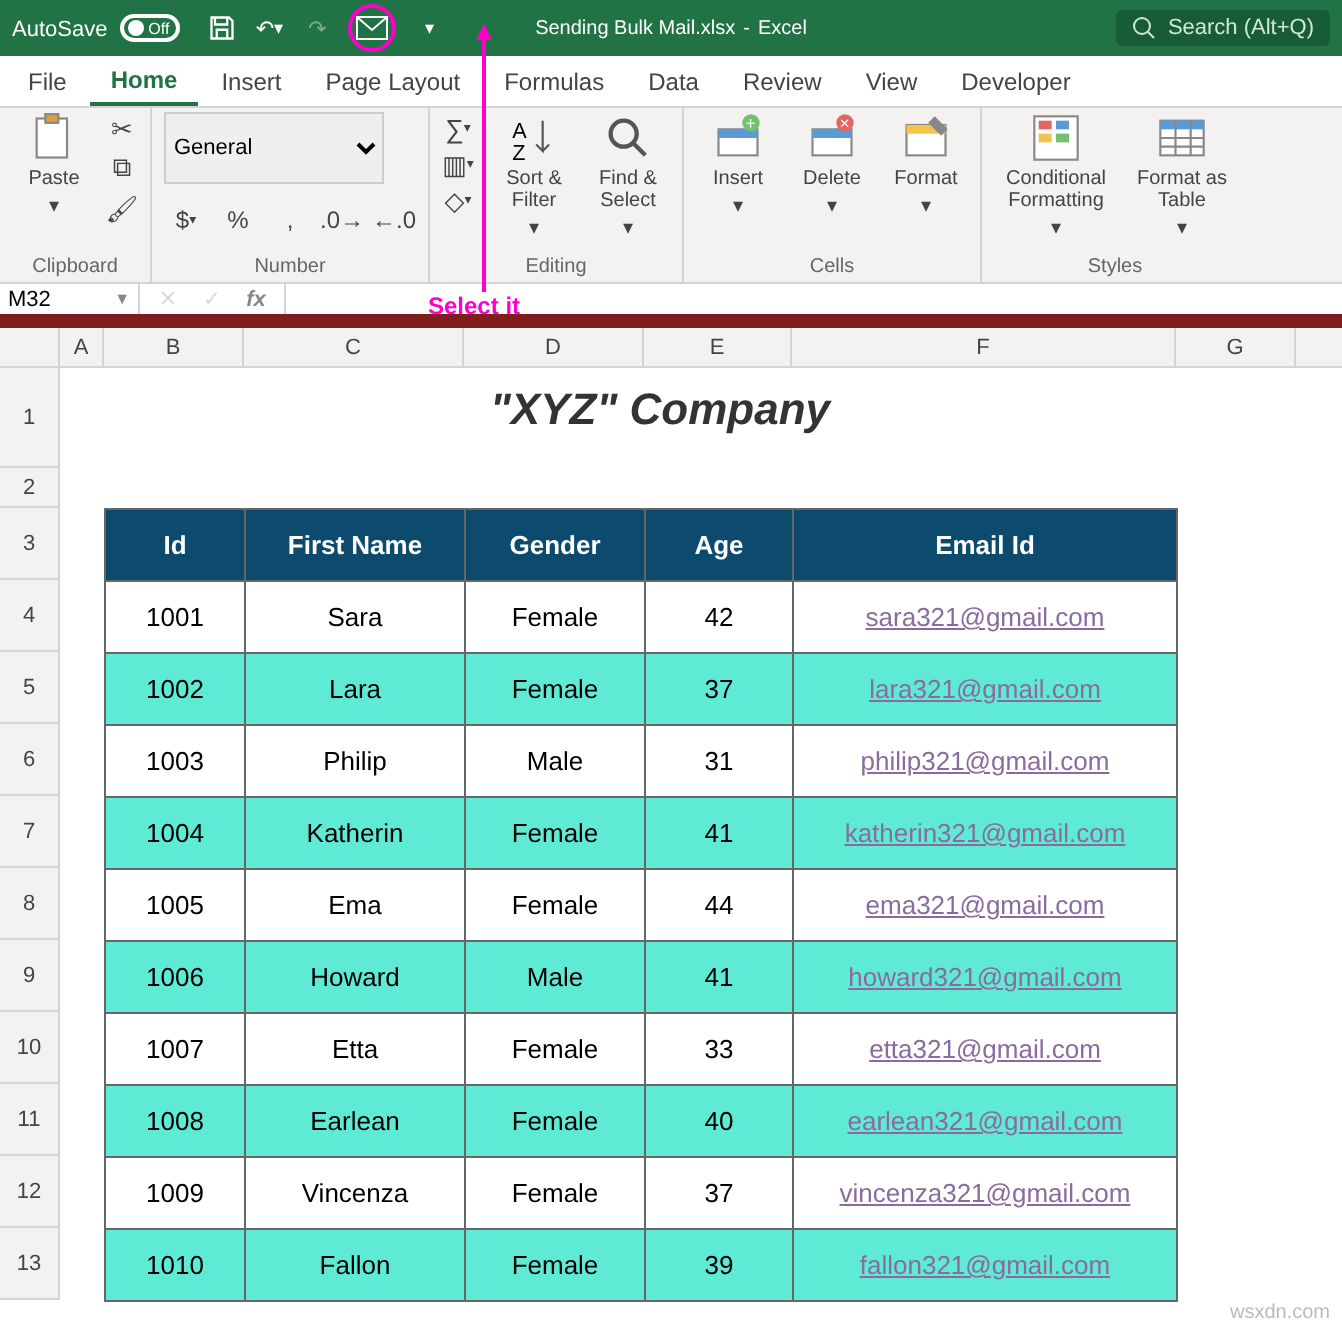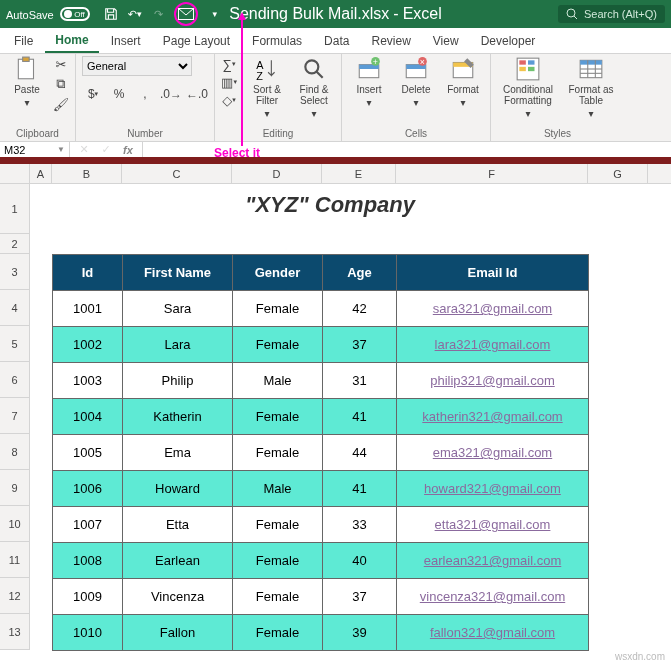"Sending Bulk Mail.xlsx" .titlebar .file { font-size: 16px -> 10px }
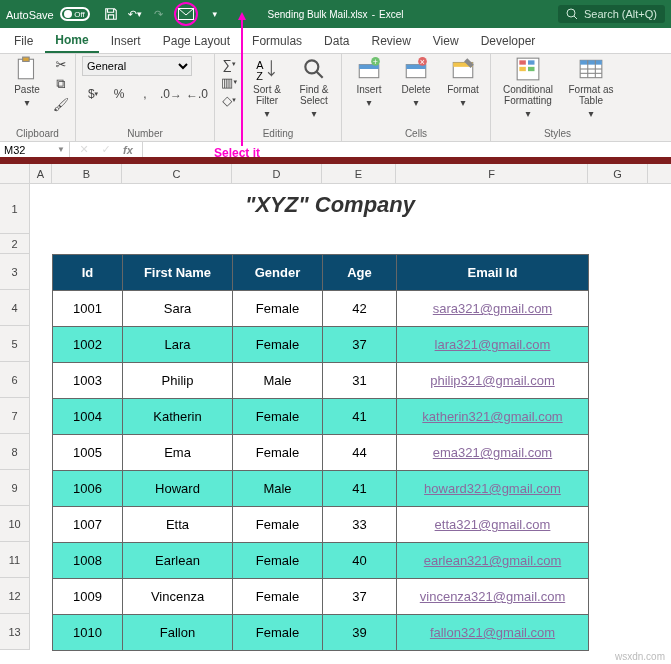"General" .numgroup select { height: 20px -> 36px }
